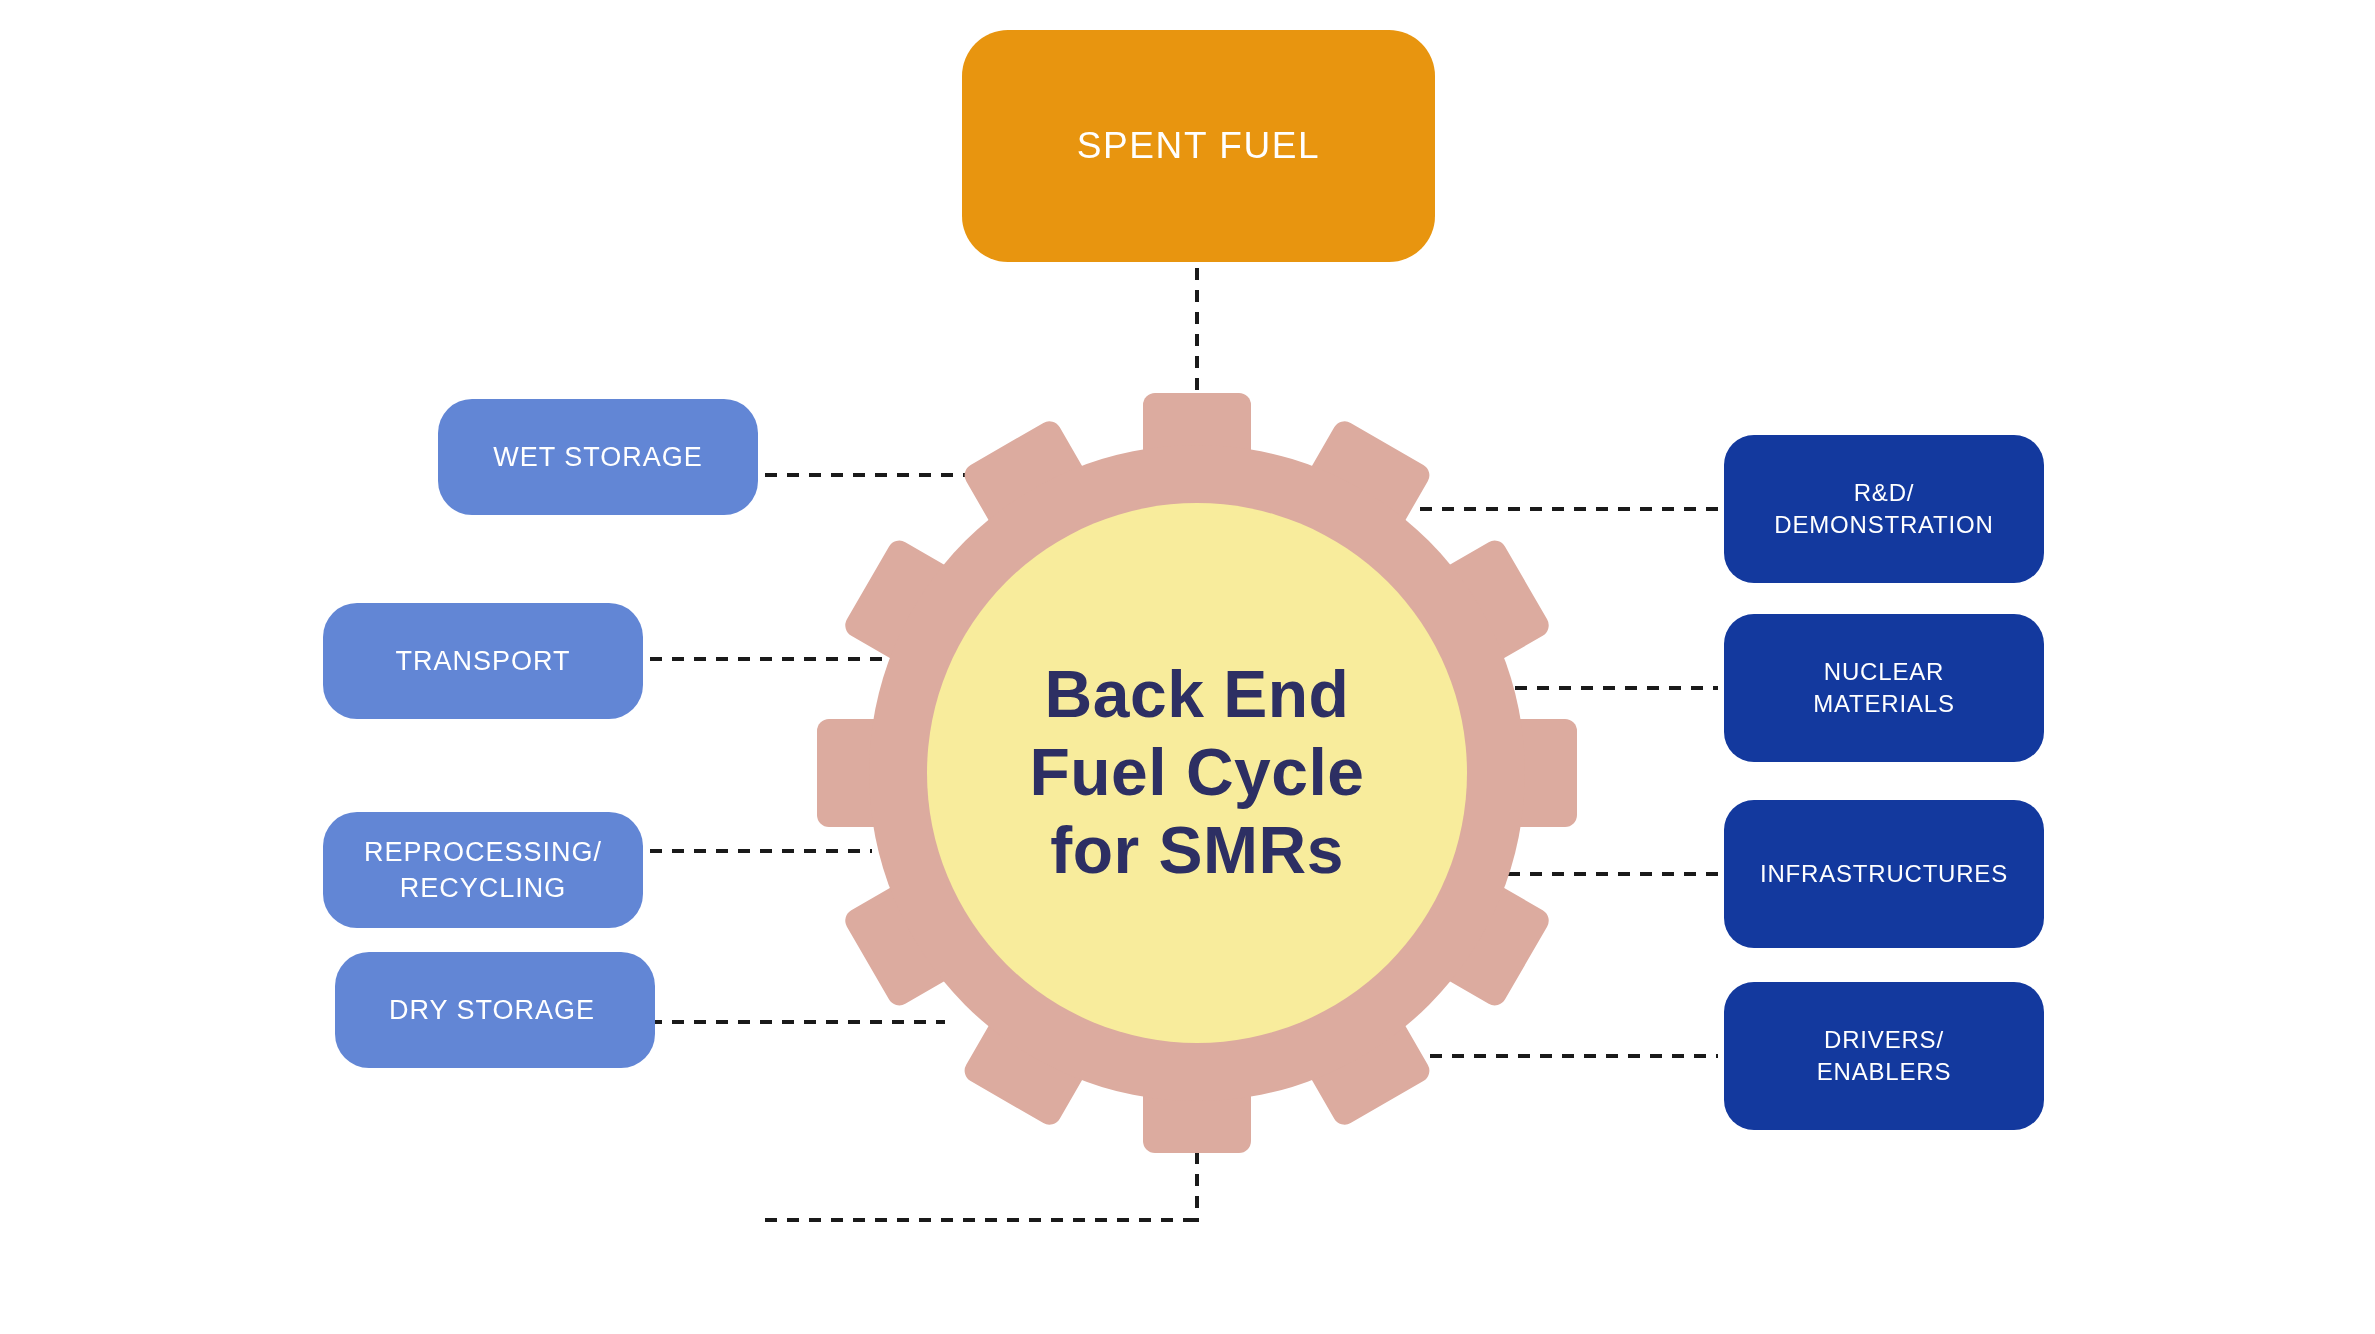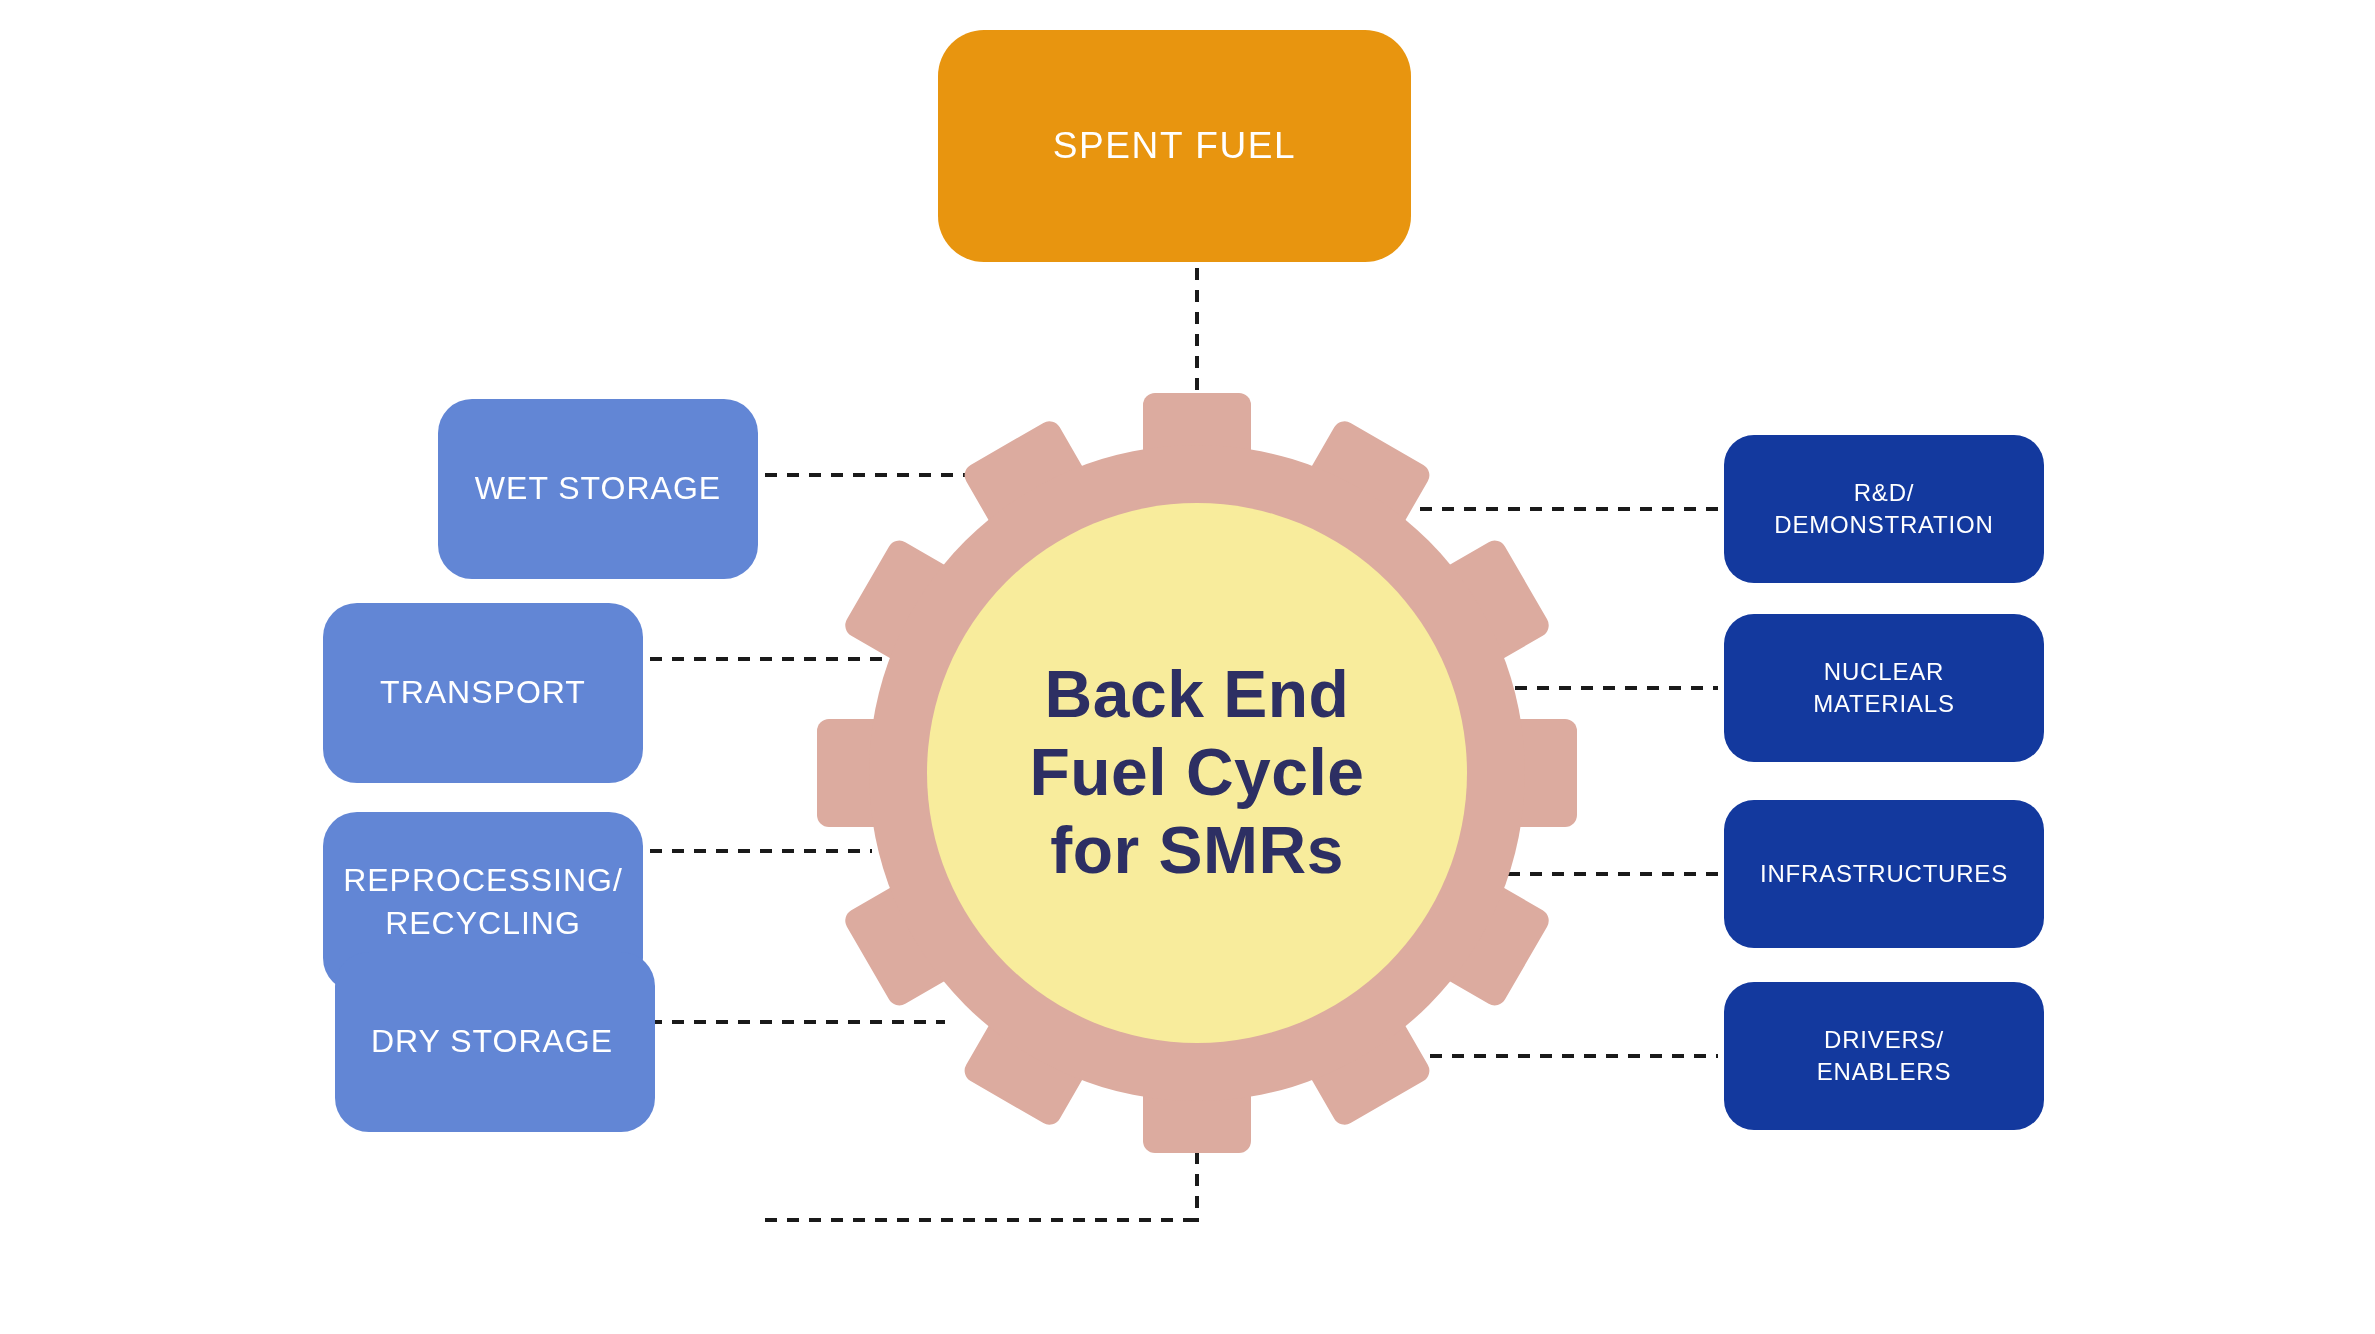"SPENT FUEL" div.node { left: 938px -> 962px }
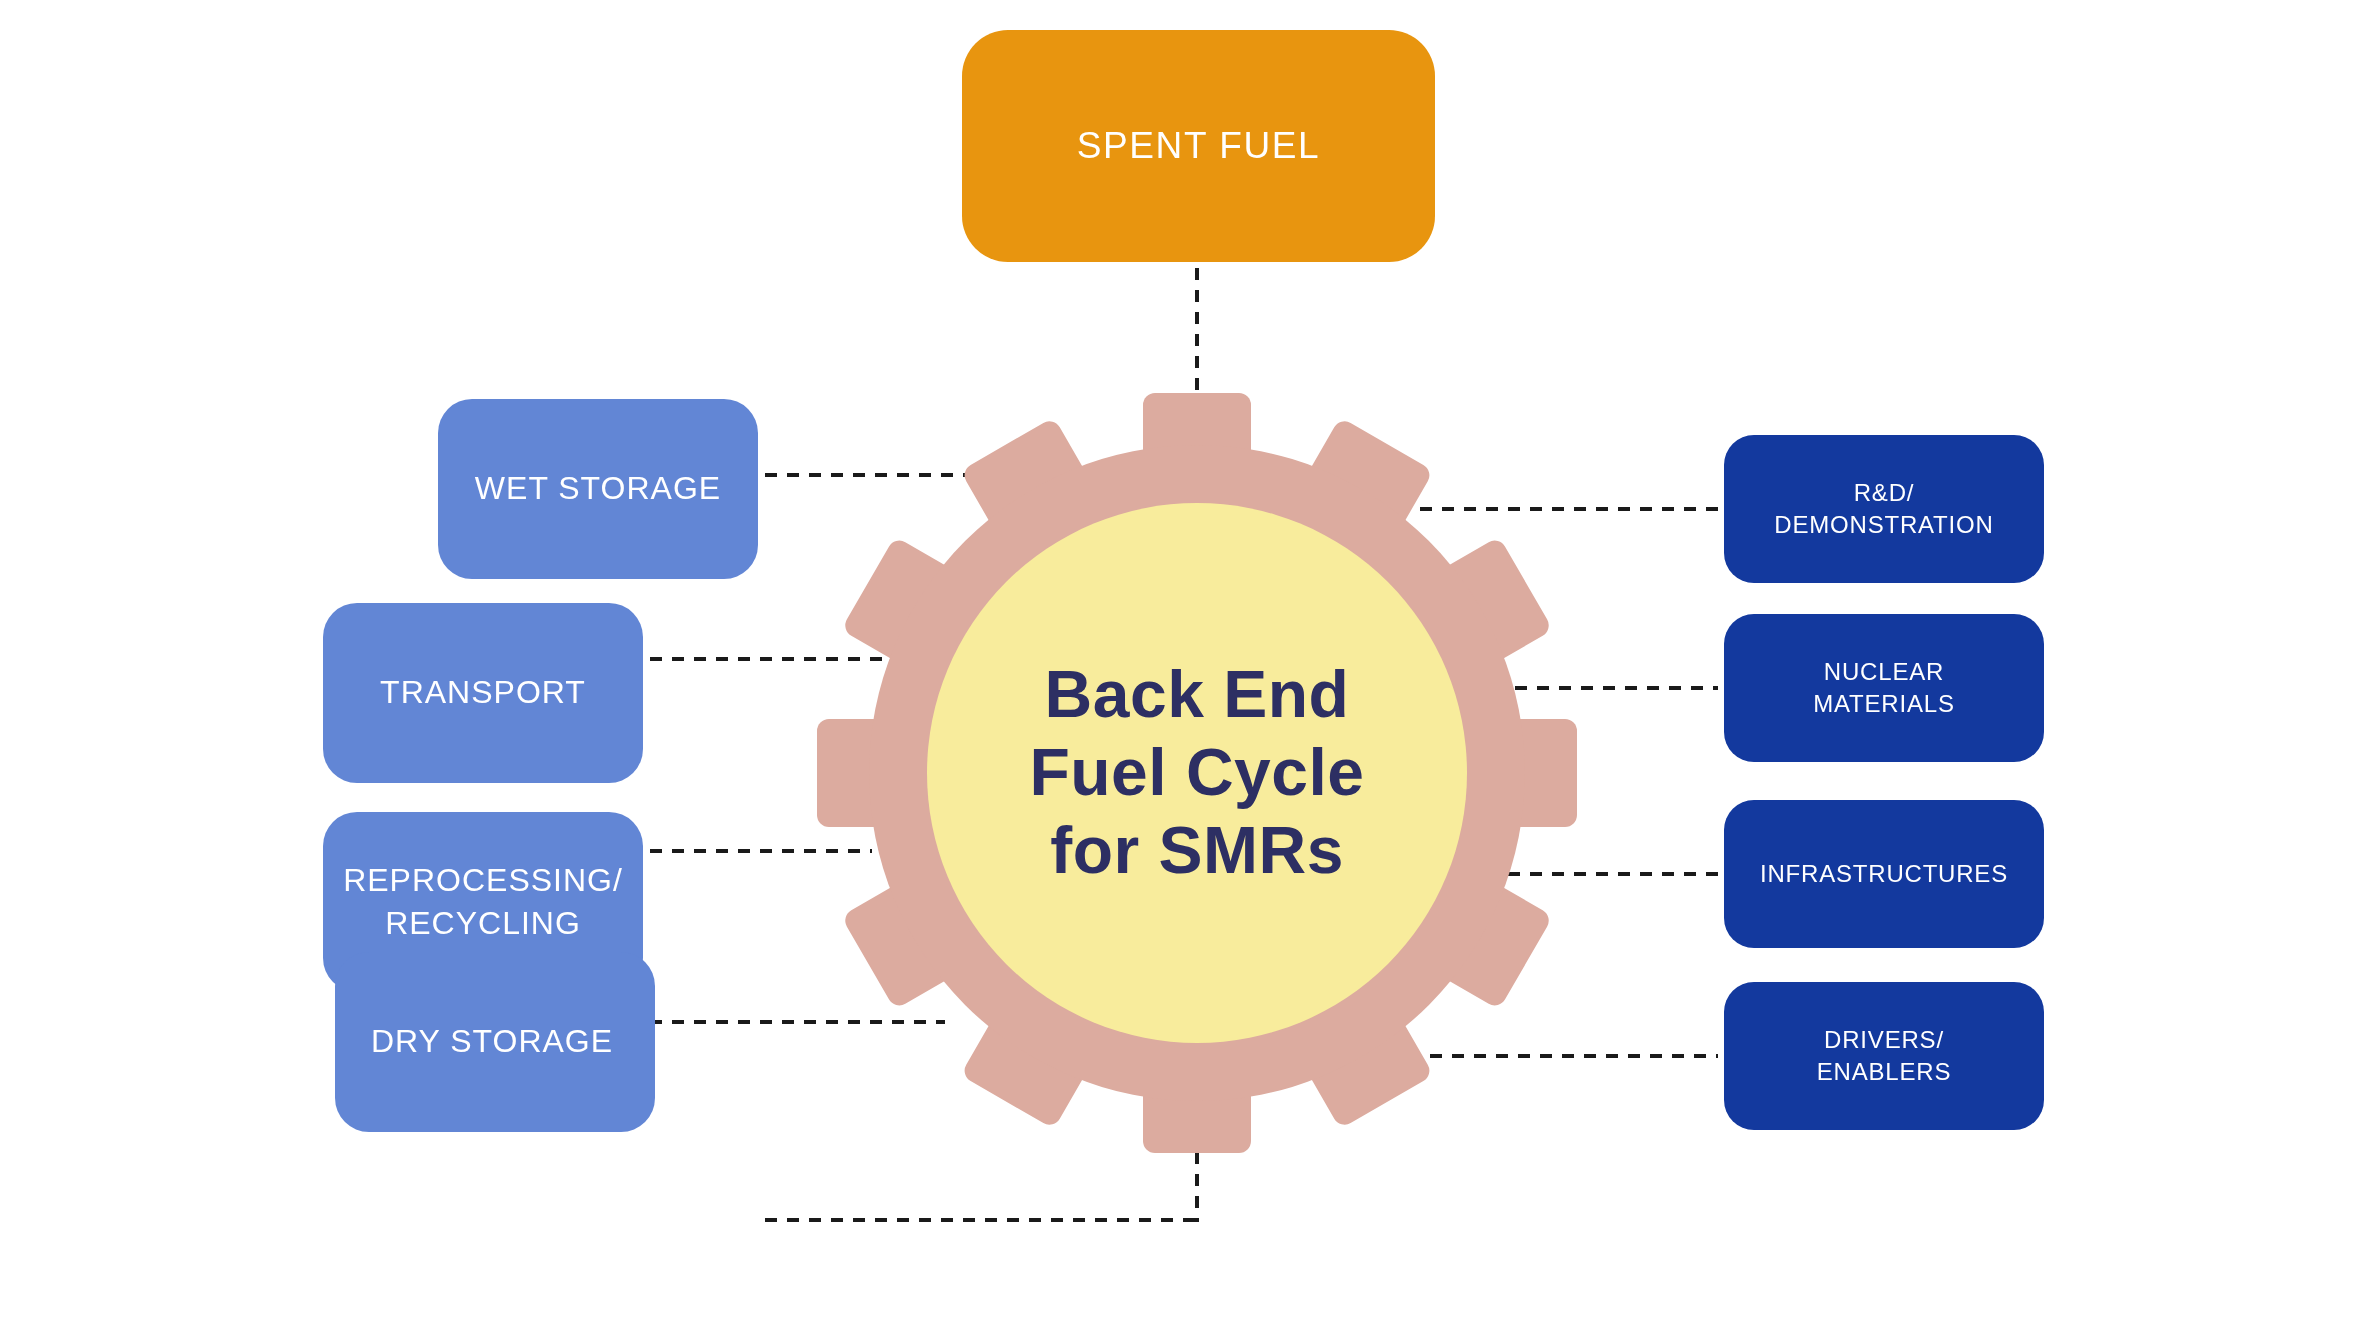"WET STORAGE" .node.left { font-size: 32px -> 27px; height: 180px -> 116px }
